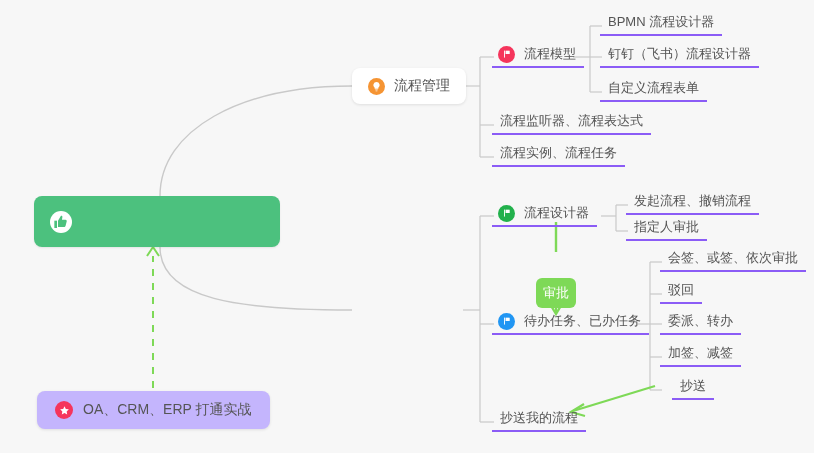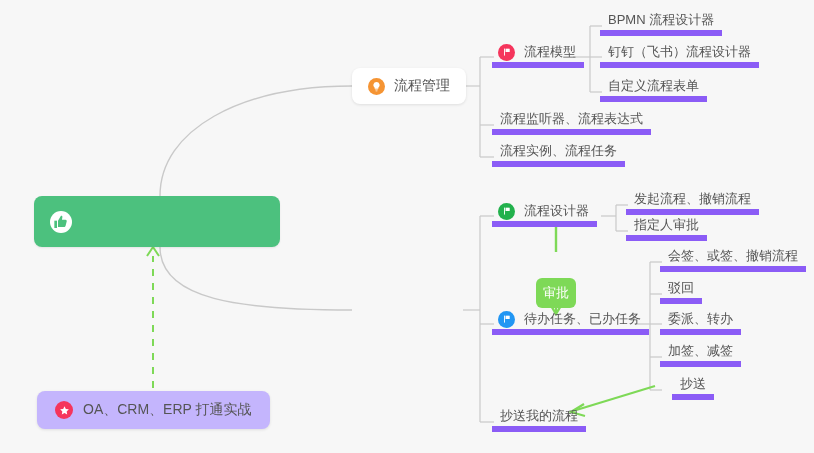"BPMN 流程设计器" .leaf { border-bottom: 6px solid #8b5cf6 -> 2px solid #8b5cf6 }
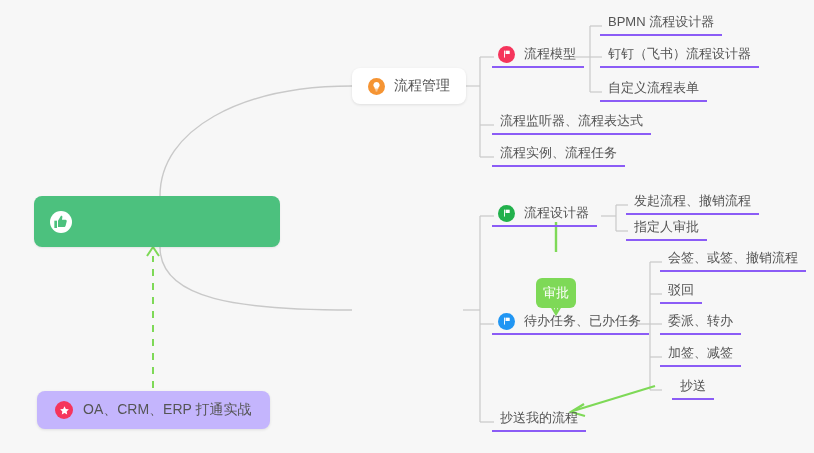"会签、或签、撤销流程" span.leaf-label { text: 撤销流程 -> 依次审批 }
